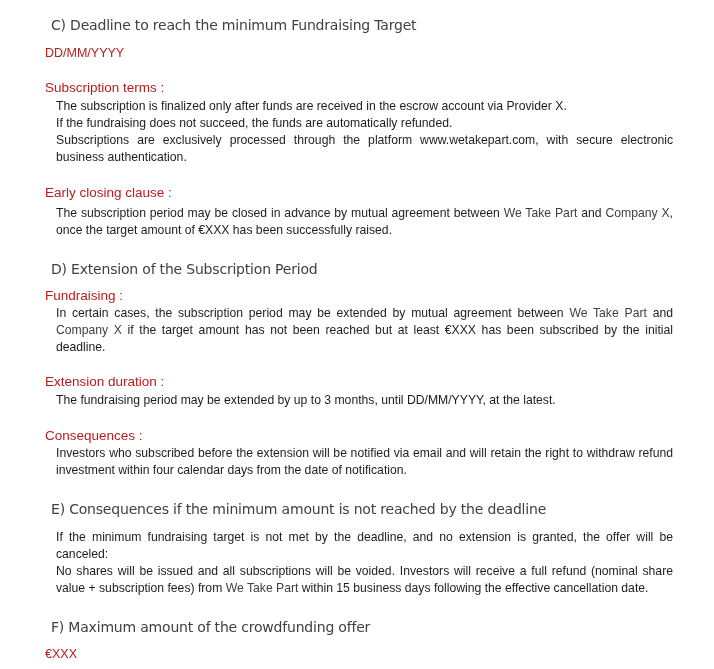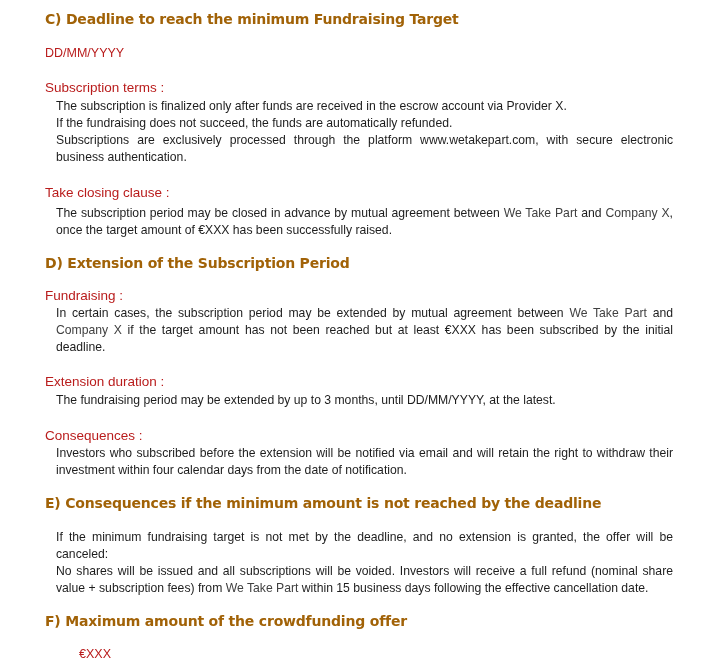"C) Deadline to reach the" .h { color: #a16207 -> #404040; font-weight: bold -> normal; margin: 0 -> 6px }
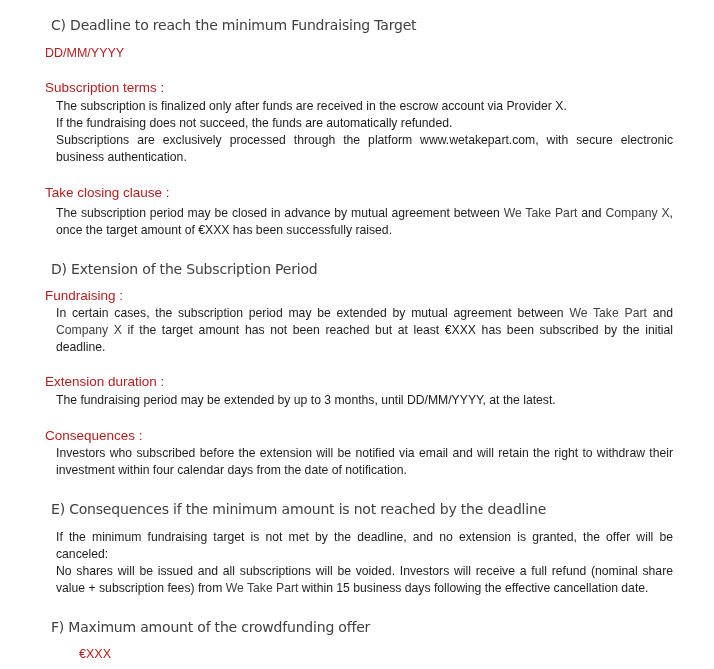"Take closing clause :" div.sub { text: Take -> Early }
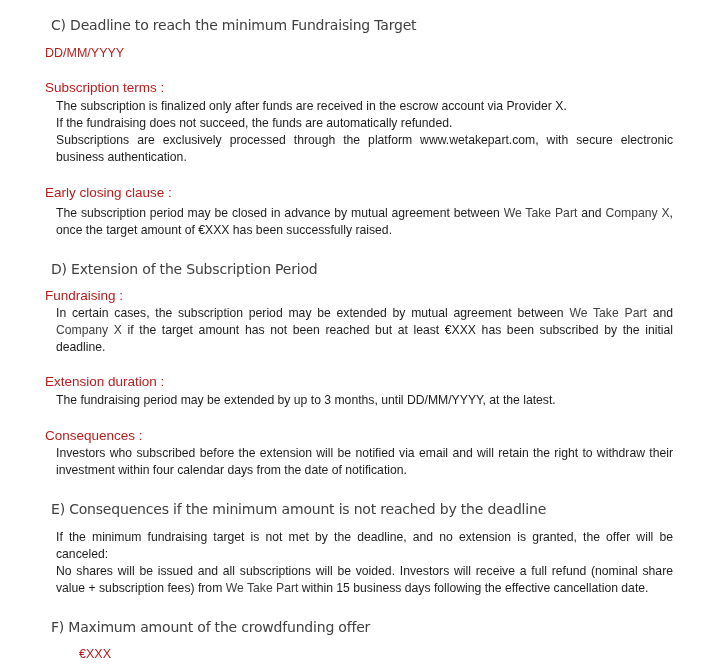"Investors who subscribed before the" span.line { text: their -> refund }
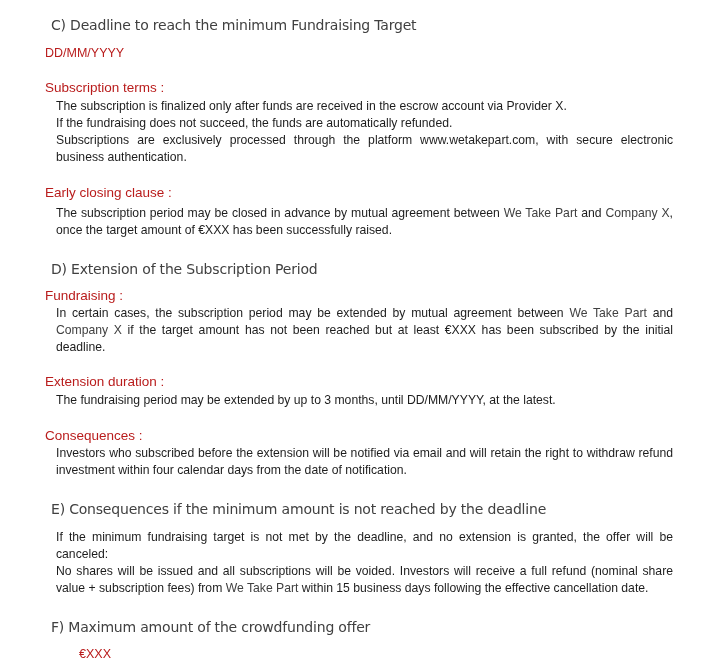"€XXX" div.sub { margin-left: 34px -> none }
